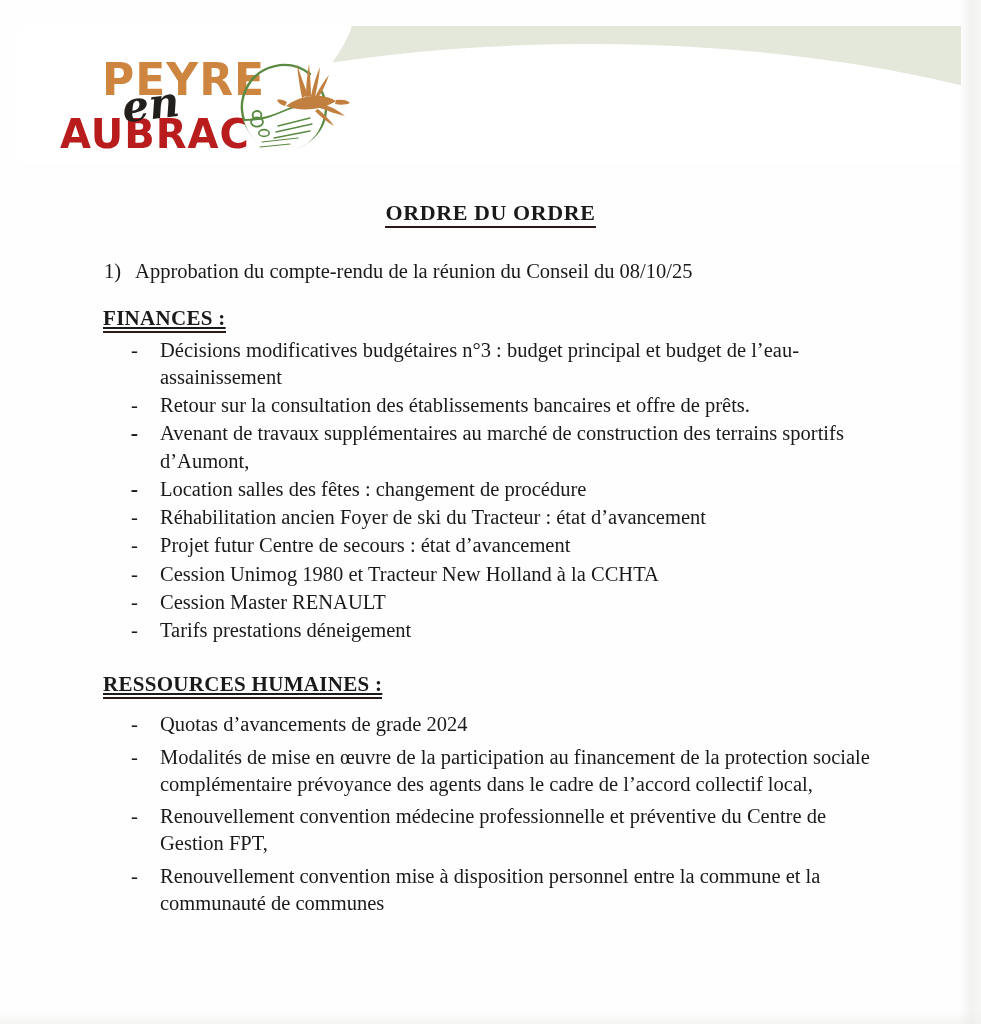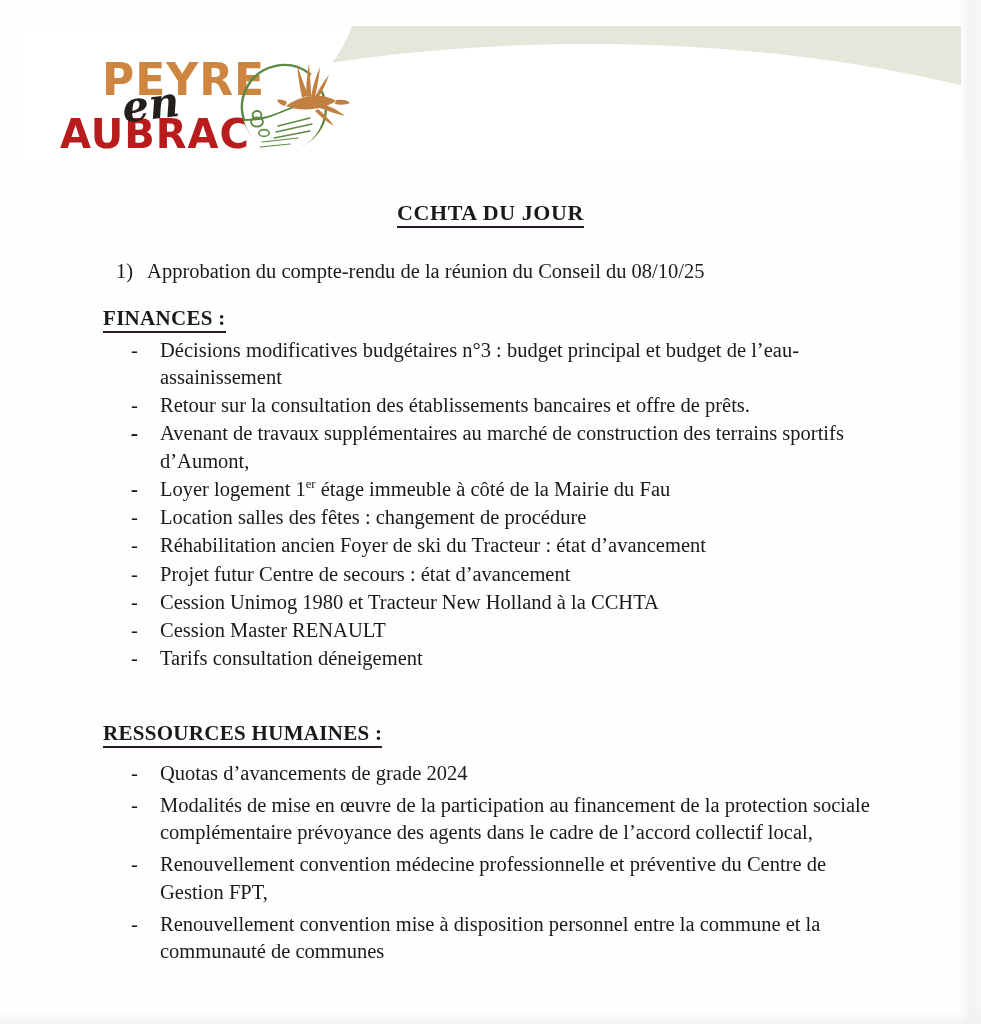"CCHTA DU JOUR" span { text: CCHTA DU JOUR -> ORDRE DU ORDRE }
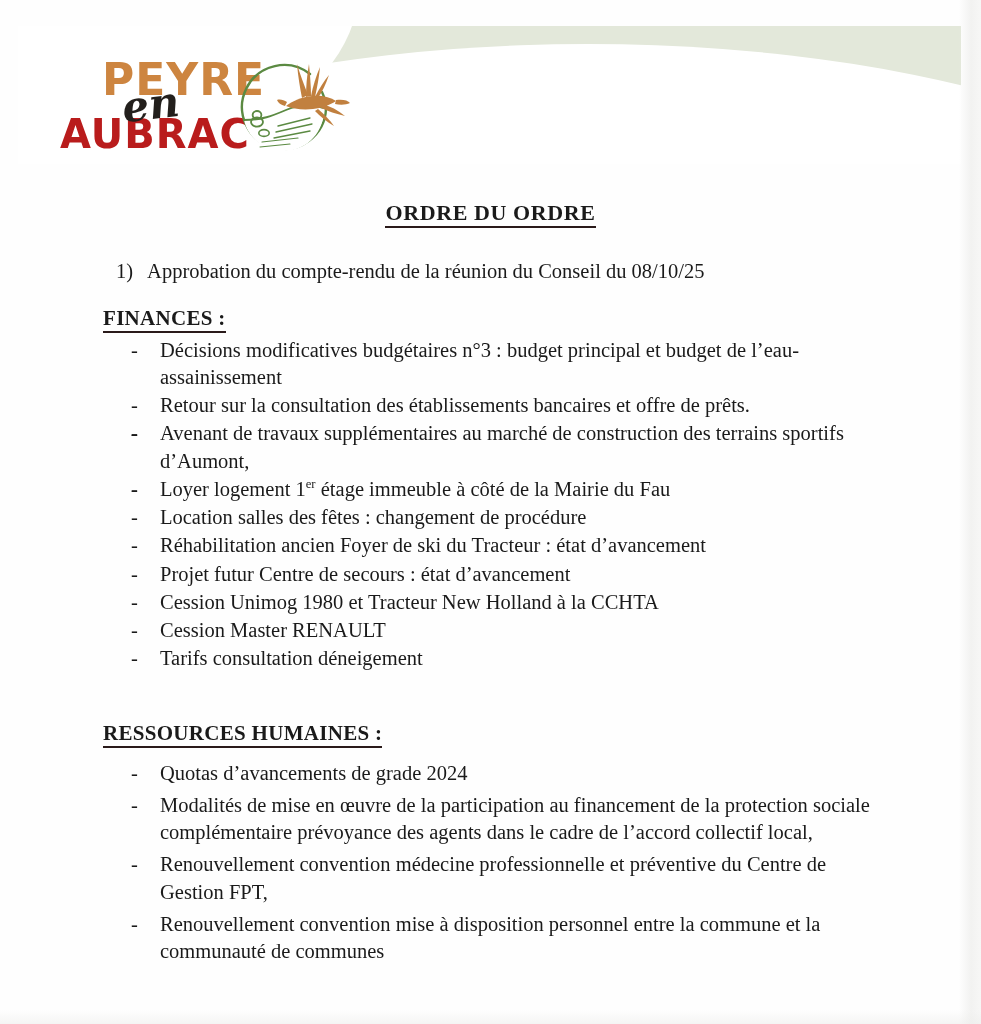"1) Approbation du compte-rendu de" .numbered { margin: 0 0 0 12px -> 0 0 0 0 }
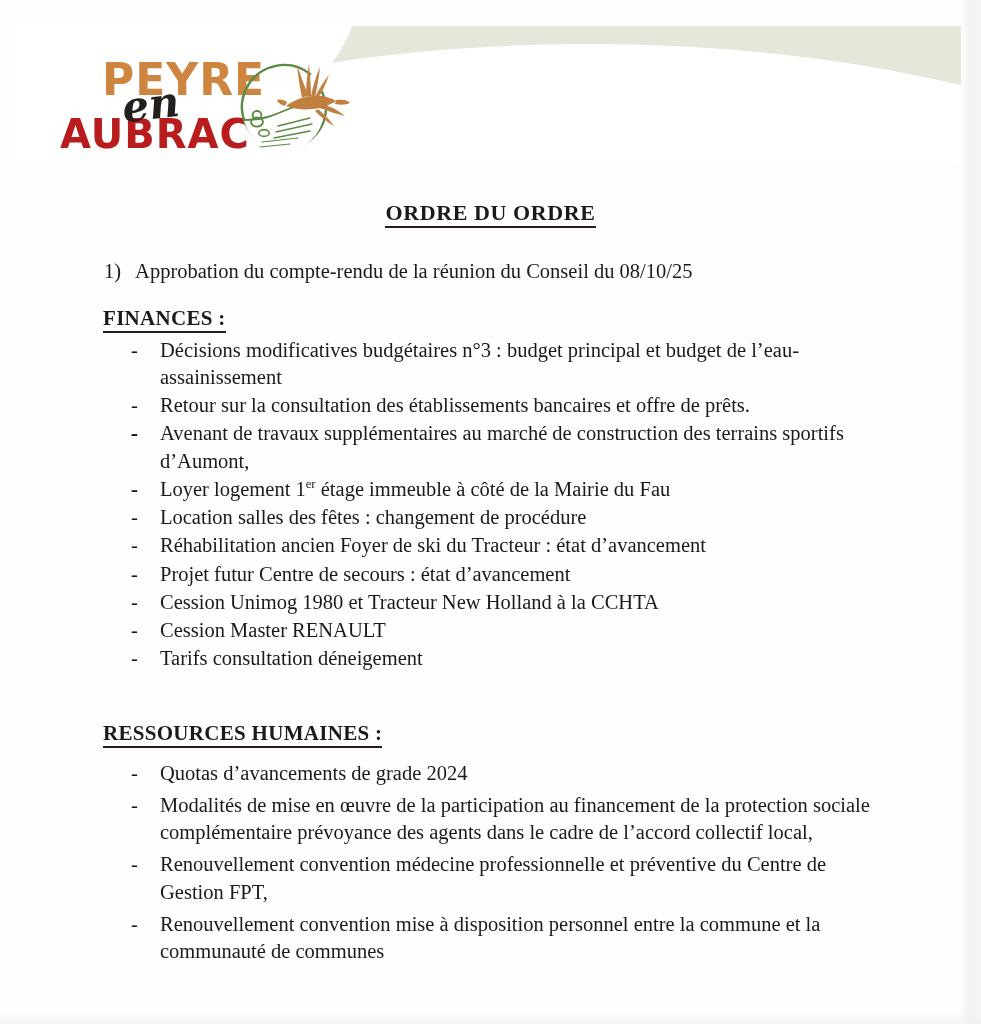"FINANCES :" .section-head span { text-decoration: none -> underline }
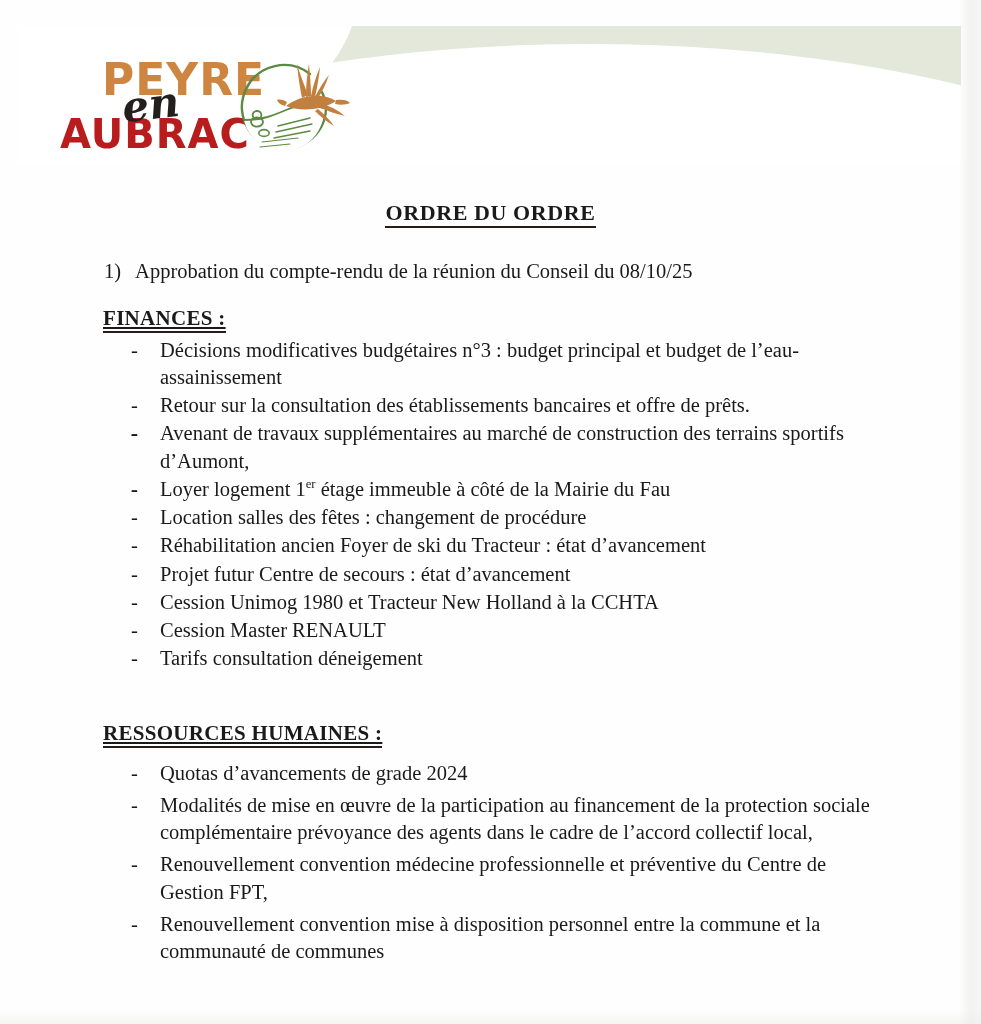"Loyer logement 1er étage immeuble" span { html: <span>Loyer logement 1<sup>er</sup> étage immeuble à côté de la Mairie du Fau</span> -> none }
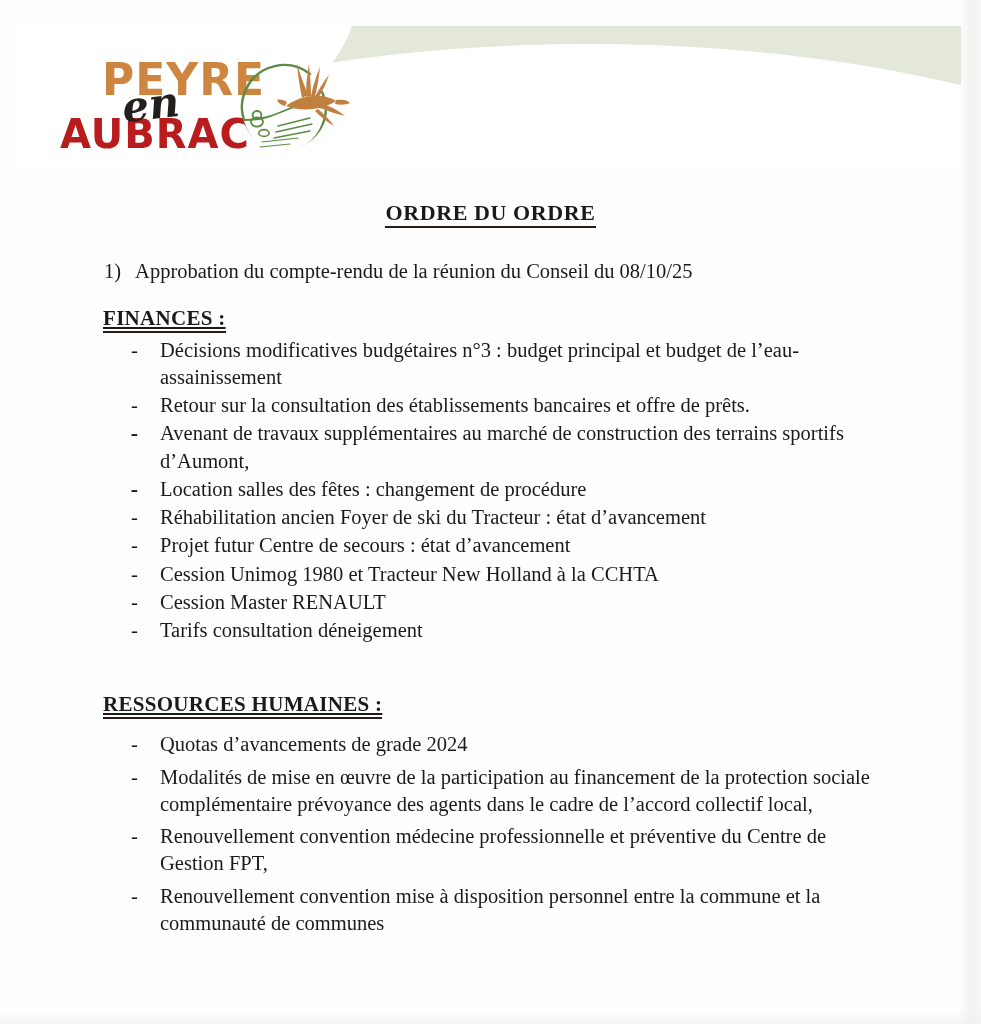"Tarifs consultation déneigement" span { text: consultation -> prestations }
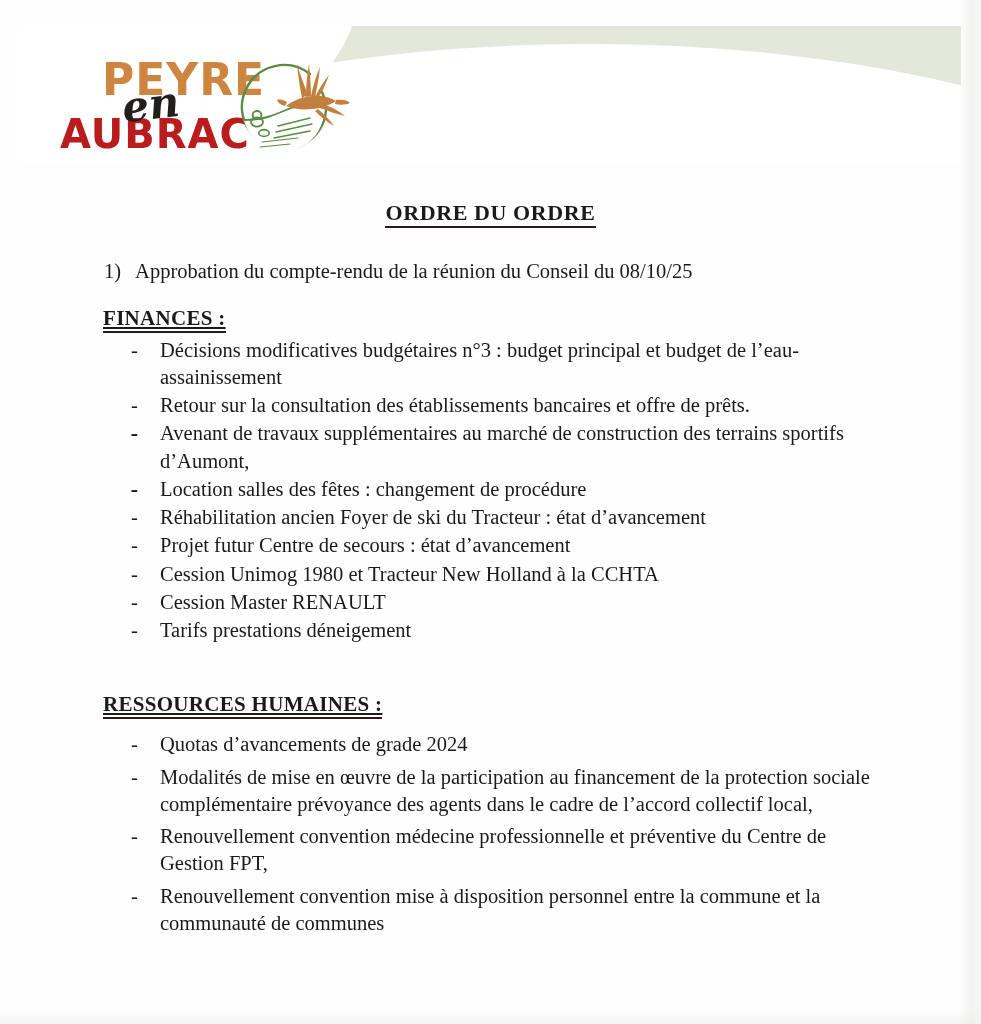"RESSOURCES HUMAINES :" .section-head.rh { margin-top: 48px -> 28px }
